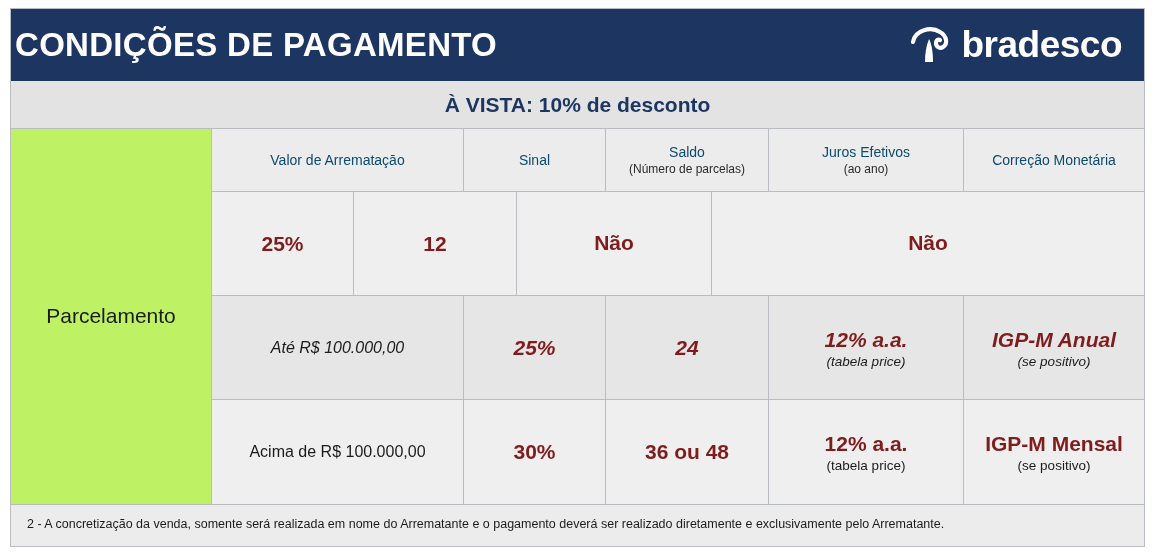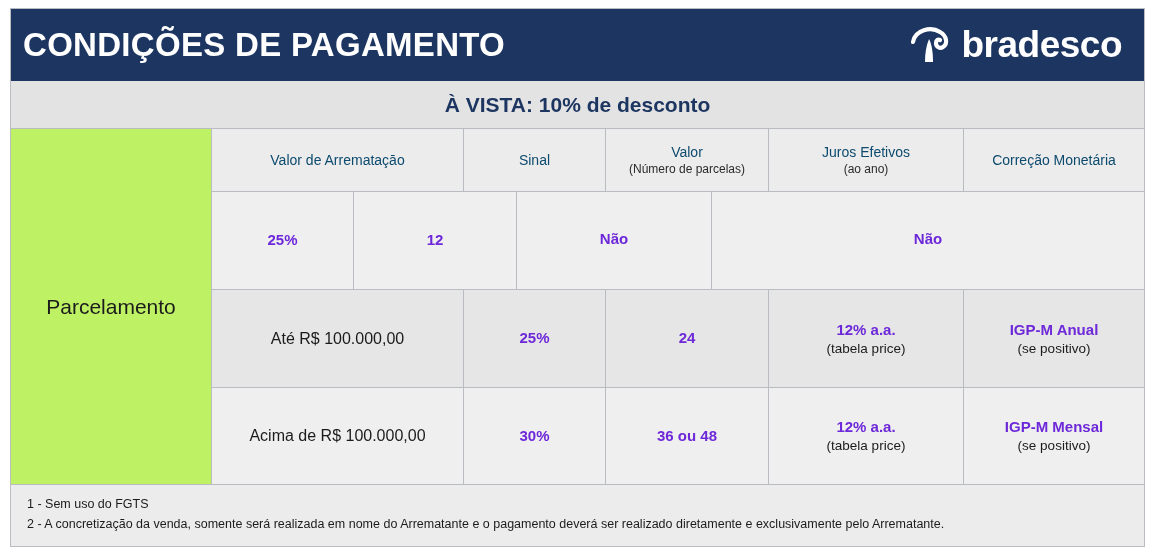"CONDIÇÕES DE PAGAMENTO" .header { padding: 0 22px 0 12px -> 0 22px 0 4px }
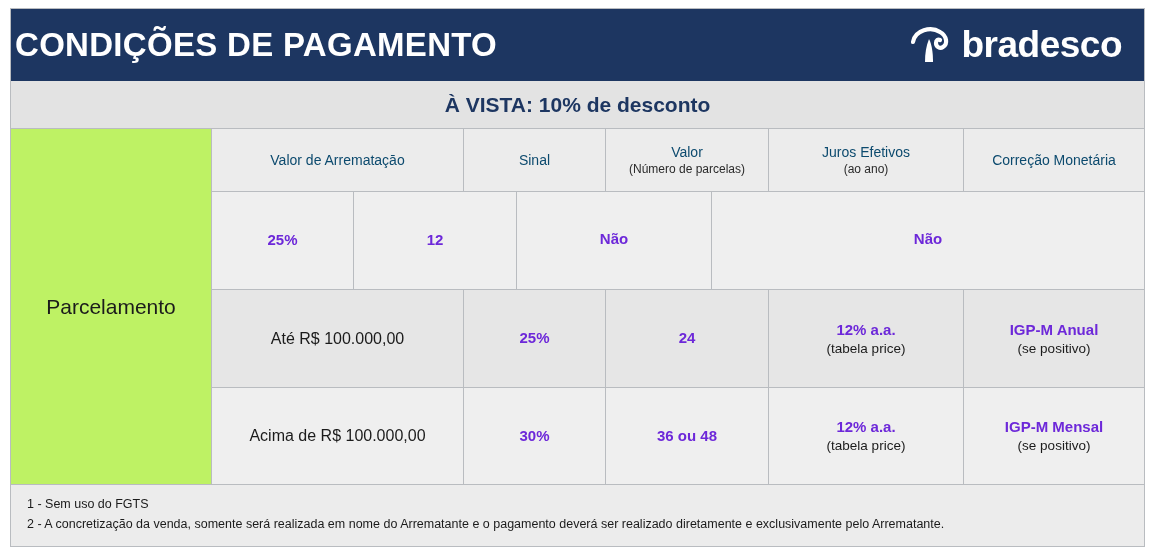"Valor" span.head-main { text: Valor -> Saldo }
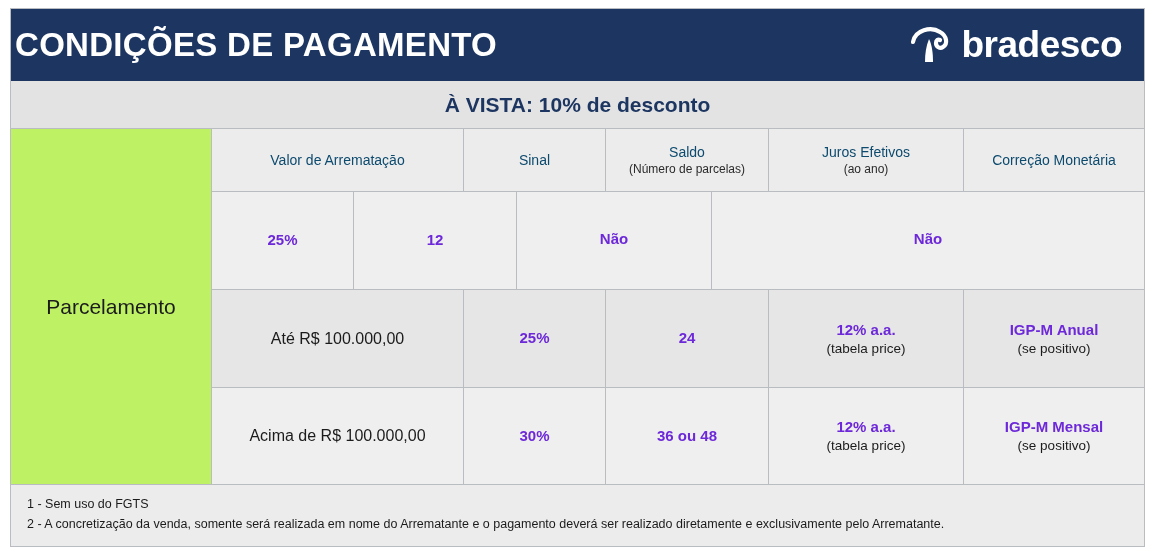"25%" .cell-strong { color: #6d28d9 -> #7f1d1d; font-size: 15px -> 21px }
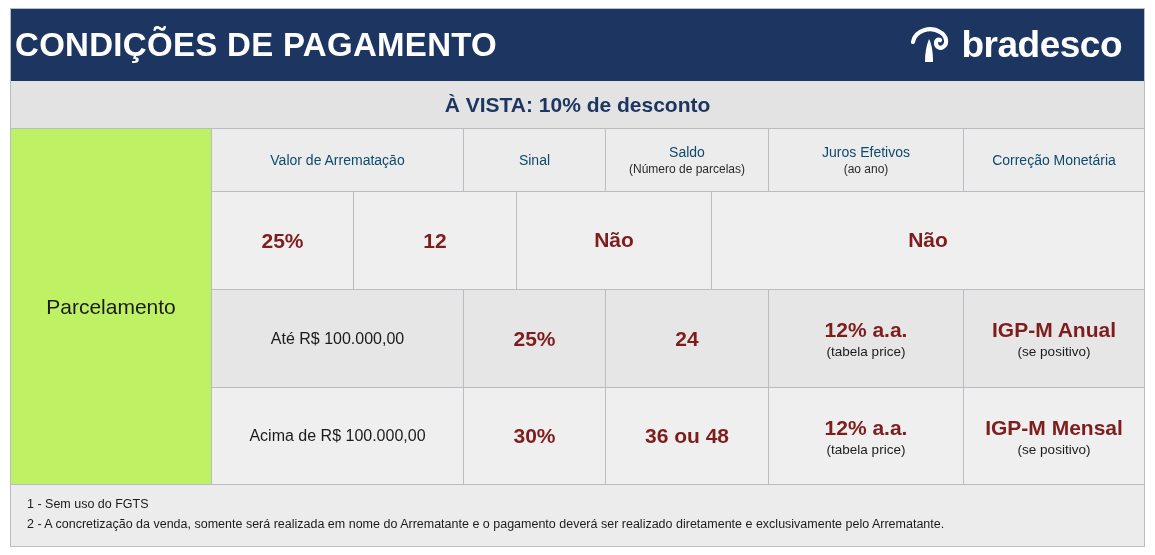"Até R$ 100.000,00" .row-alt-b { font-style: none -> italic }
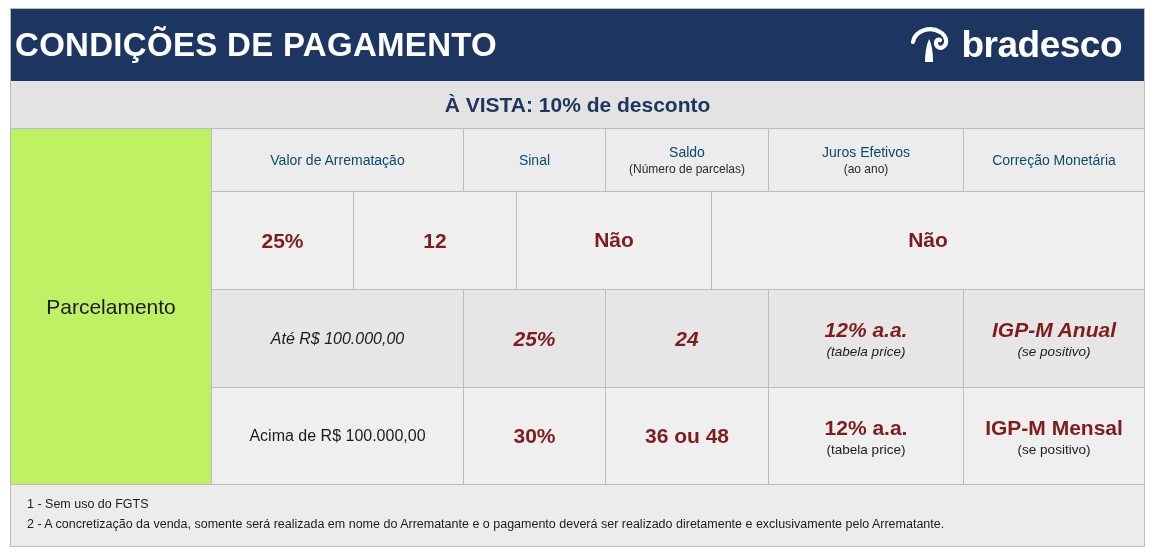"1 - Sem uso do" div.footnote { html: <div>1 - Sem uso do FGTS</div> -> none }
